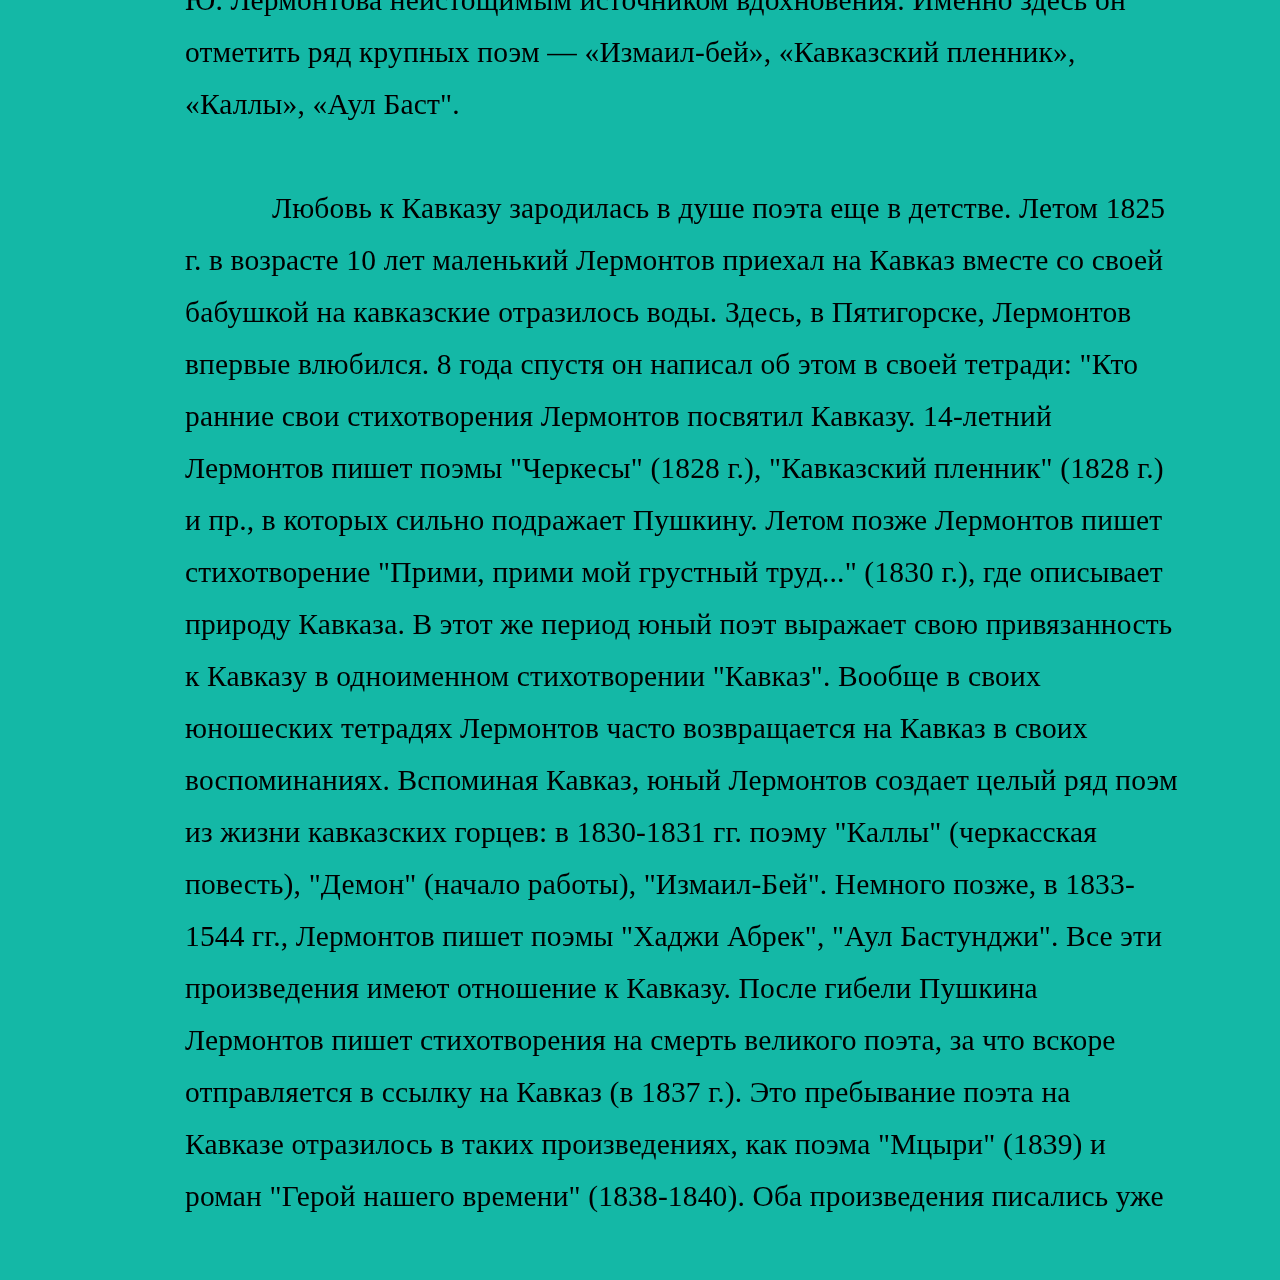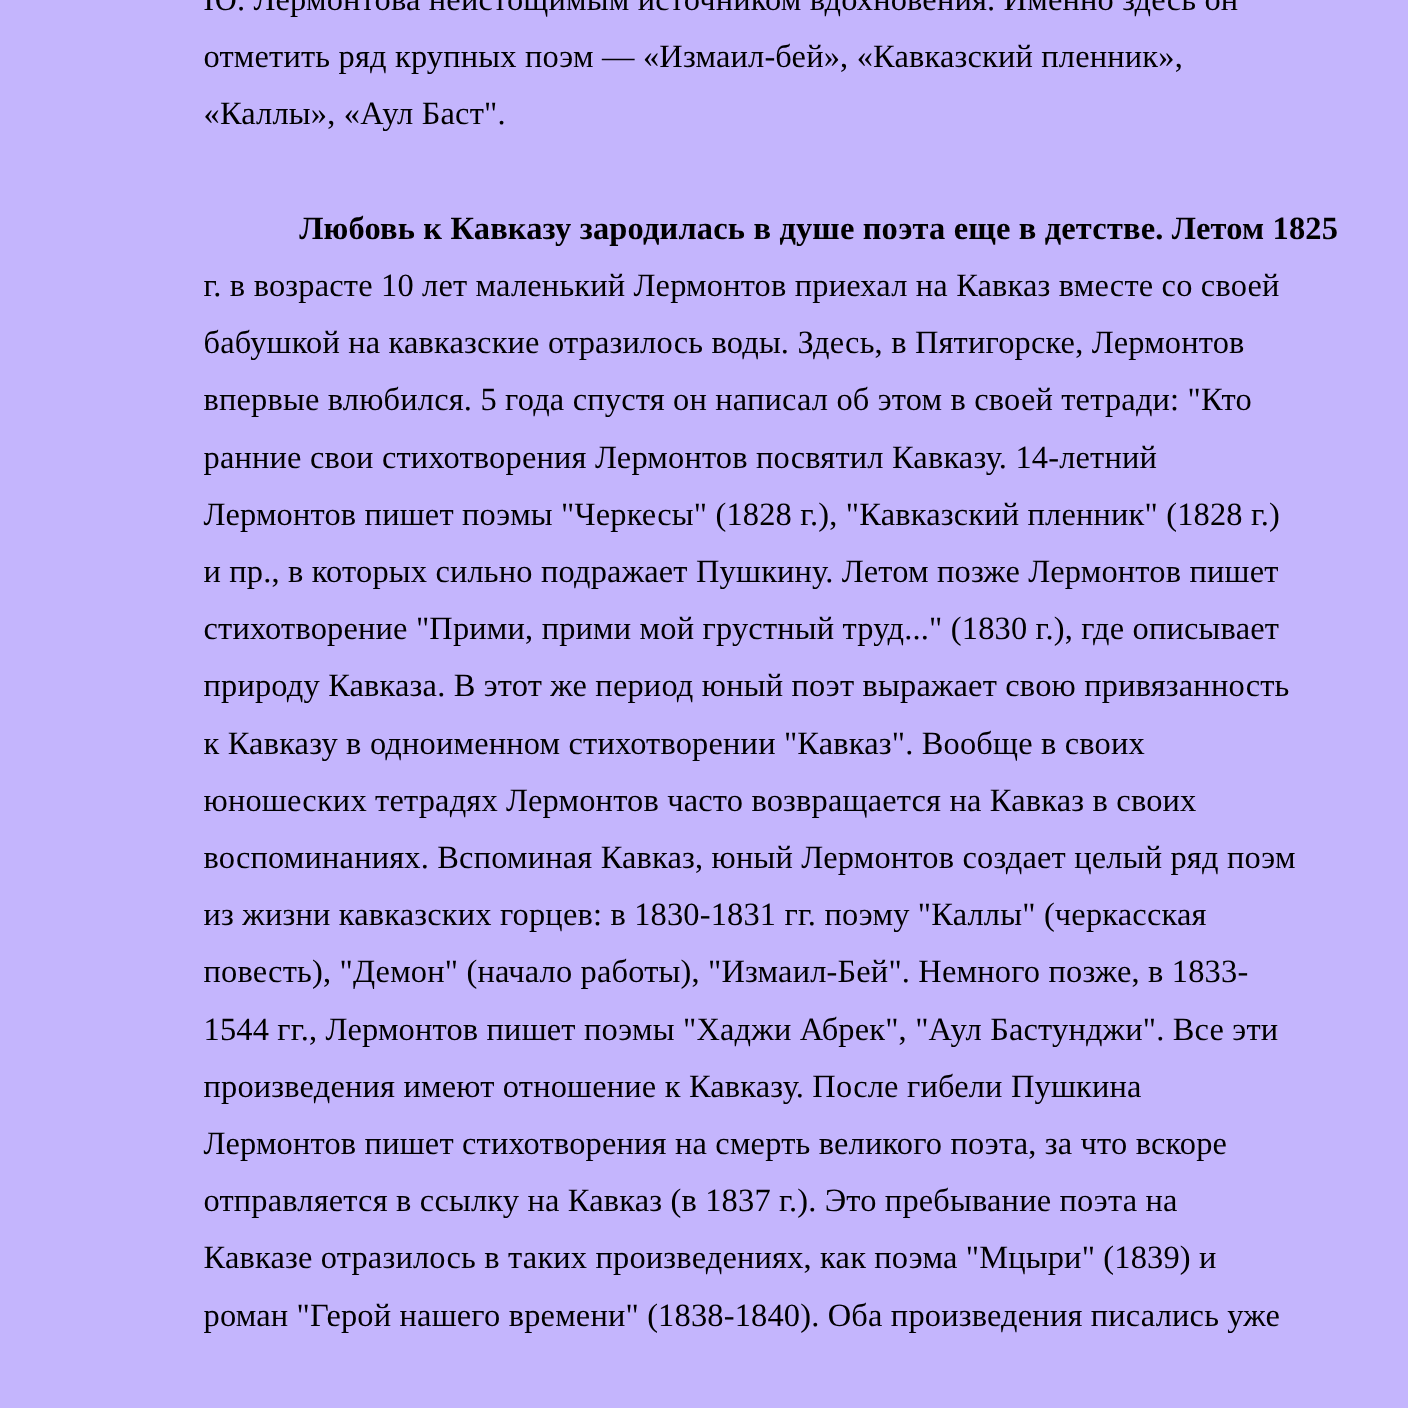"Ю. Лермонтова неистощимым источником" .page-viewport { background: #c4b5fd -> #14b8a6 }
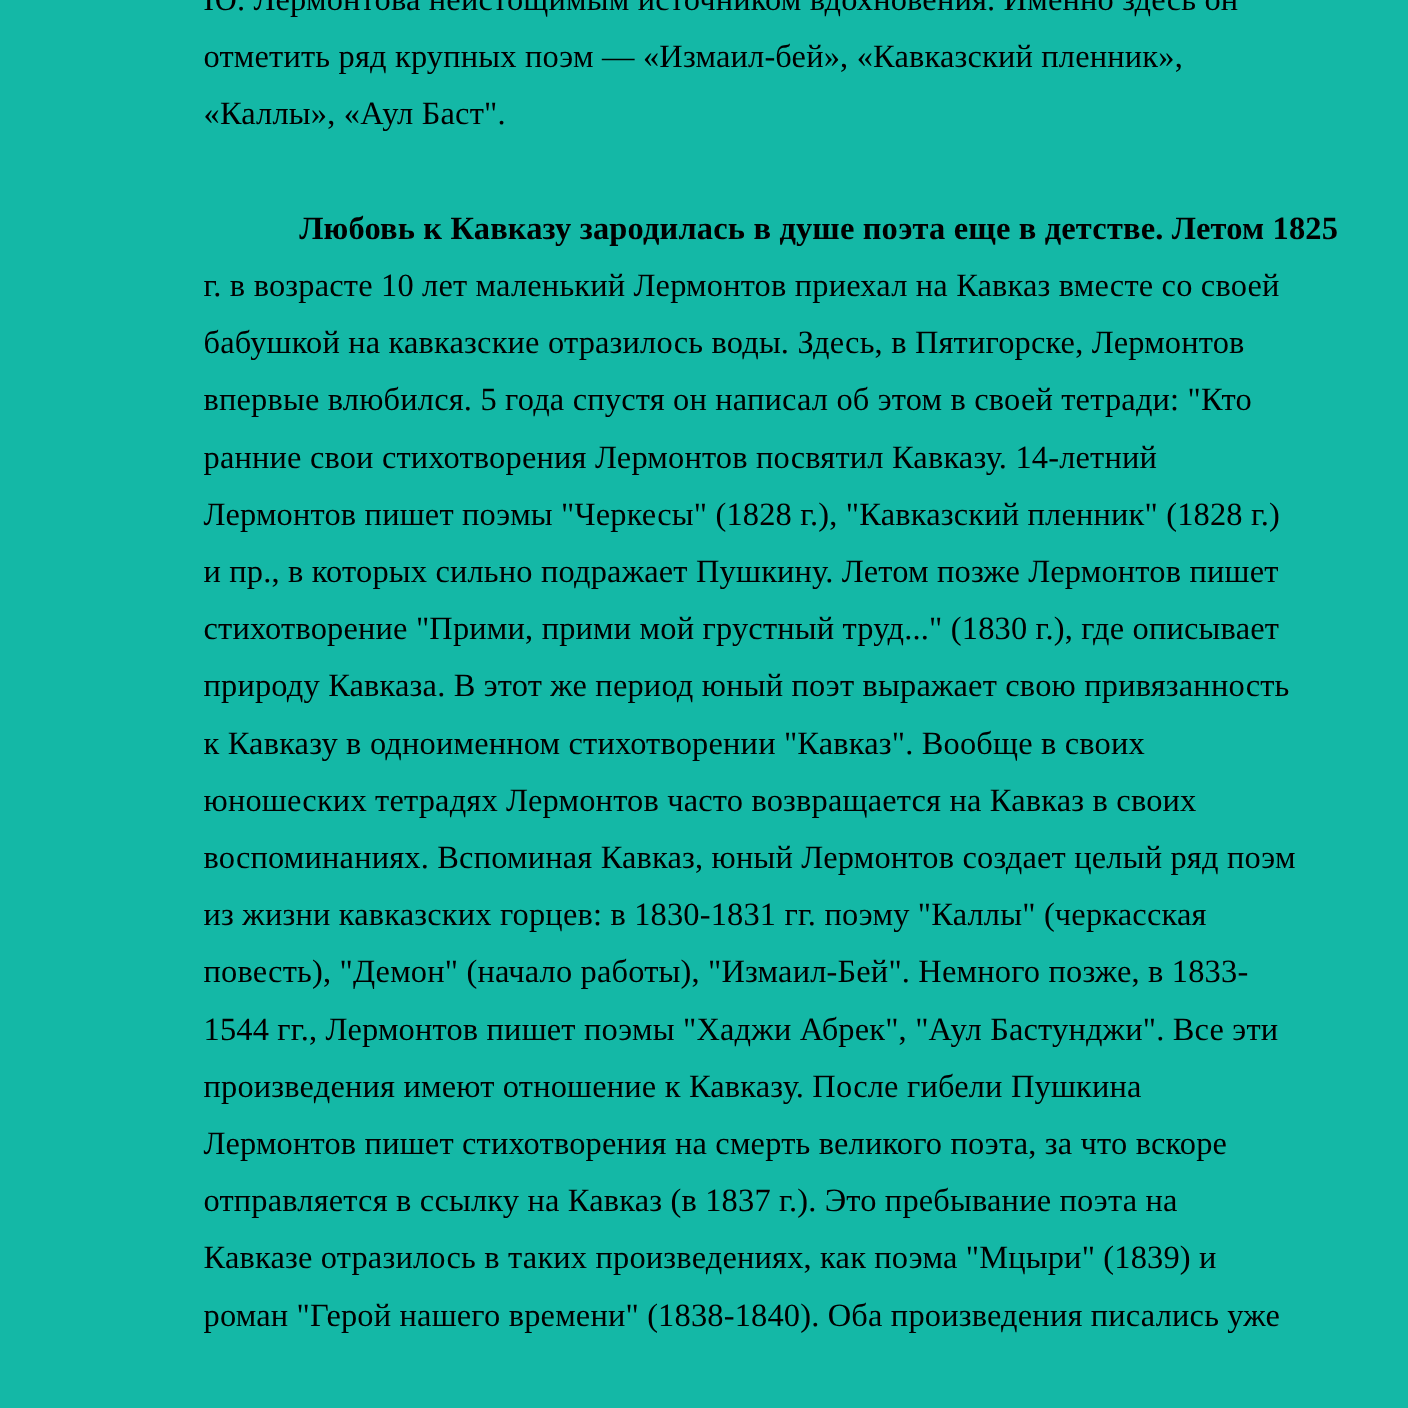"Любовь к Кавказу зародилась в" .doc-line.indented { font-weight: bold -> none }
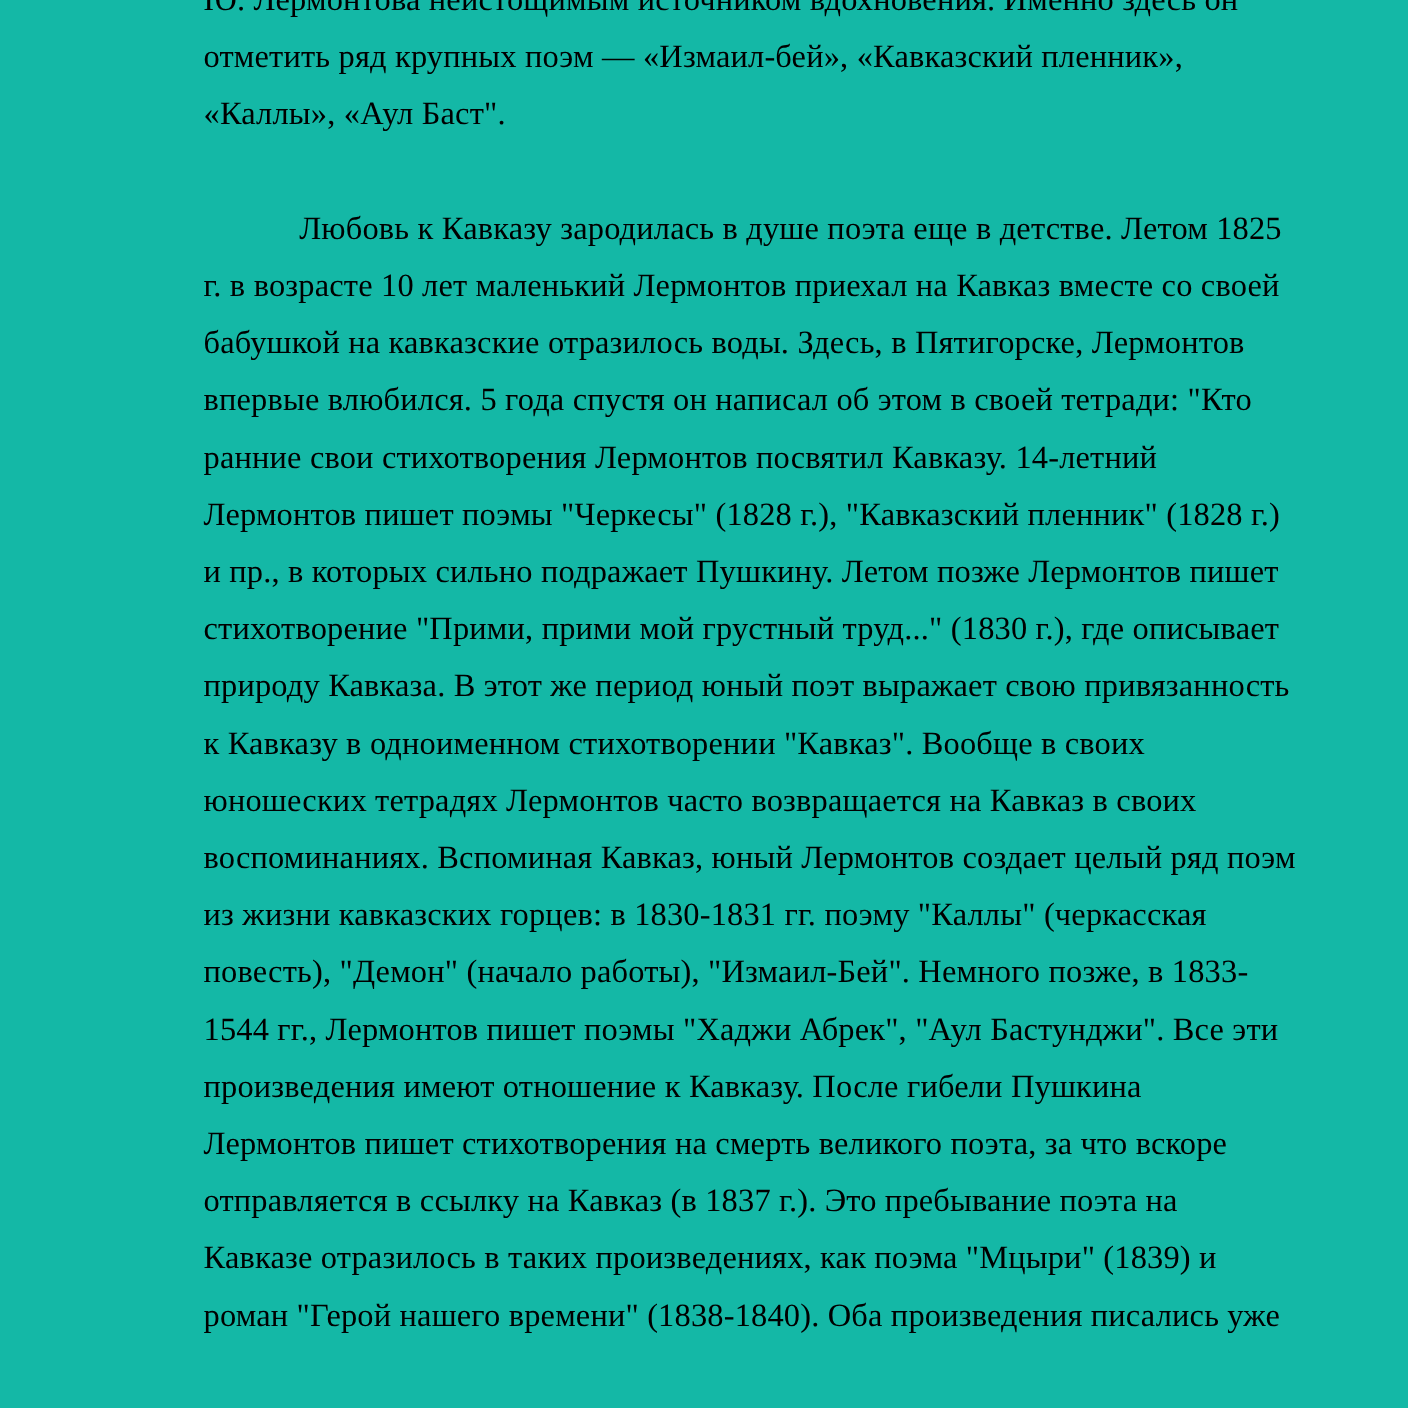"впервые влюбился. 5 года спустя" div.doc-line { text: 5 -> 8 }
